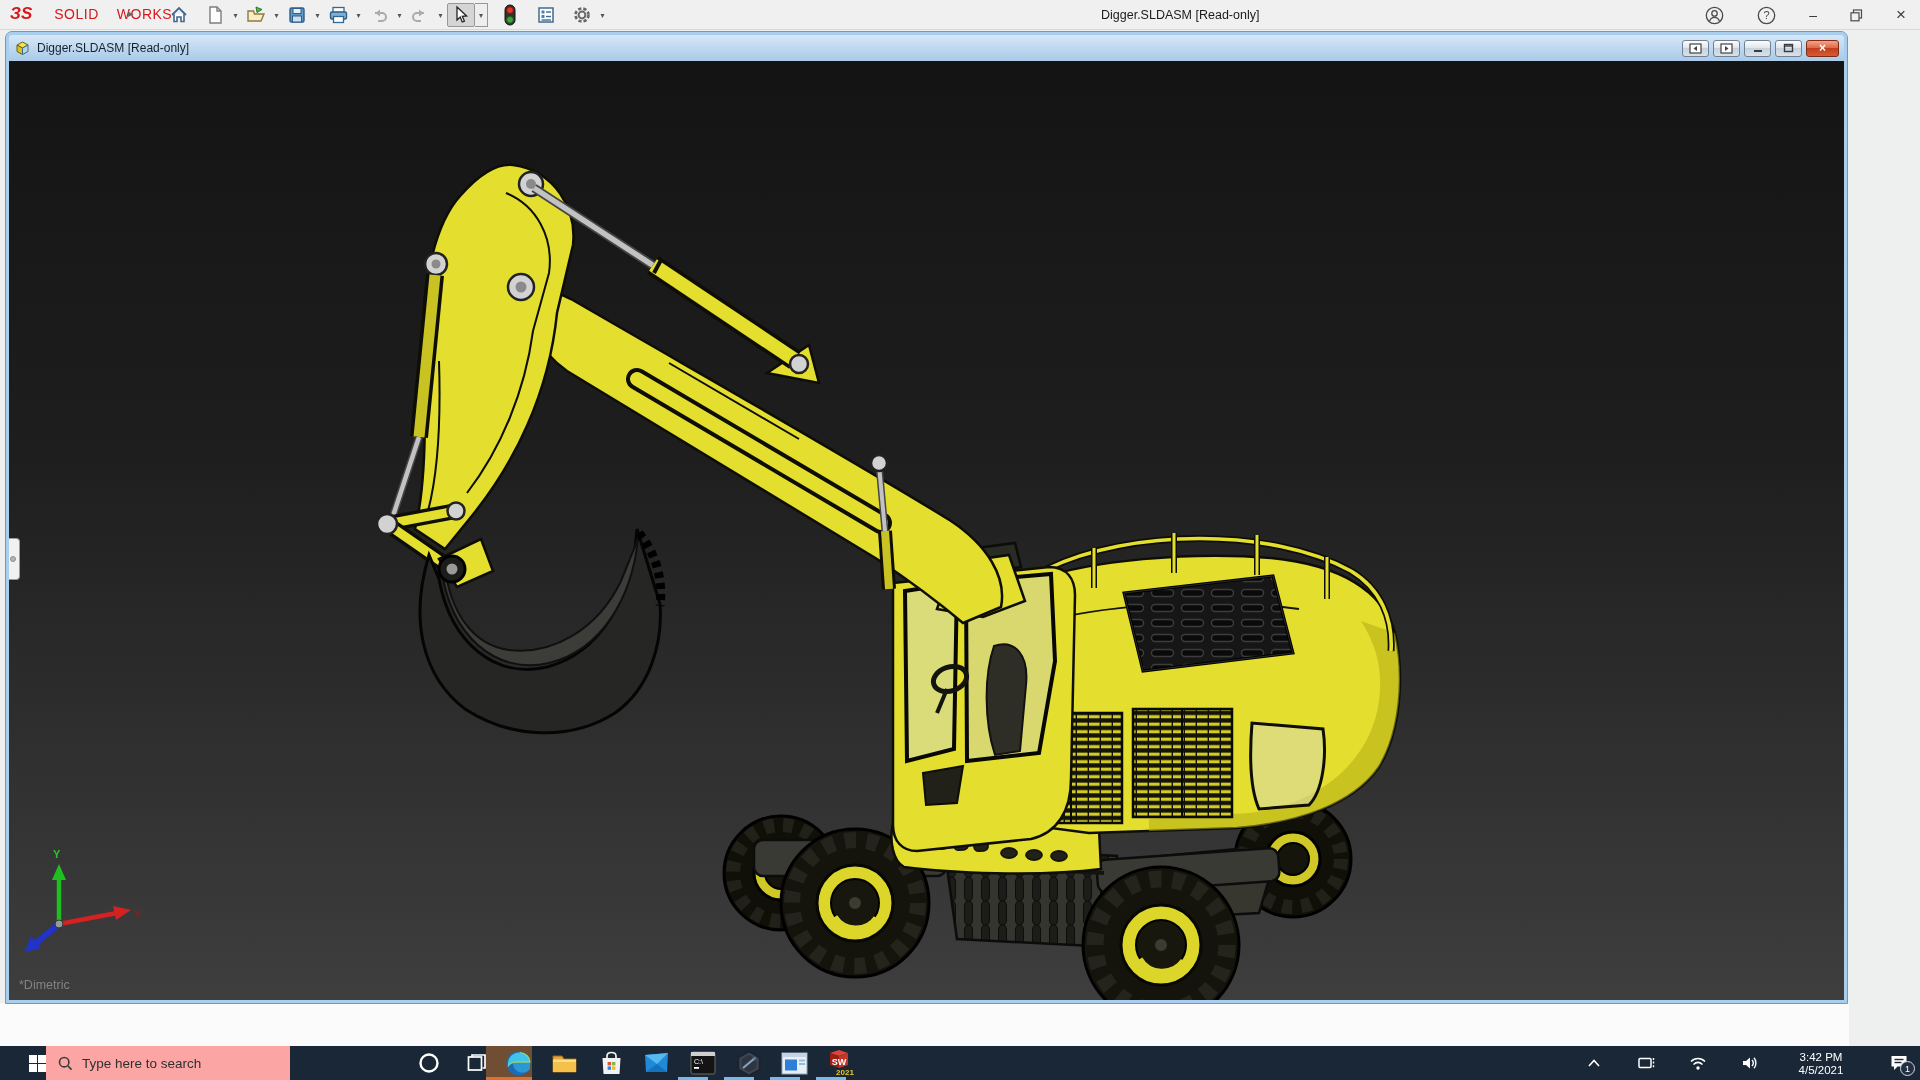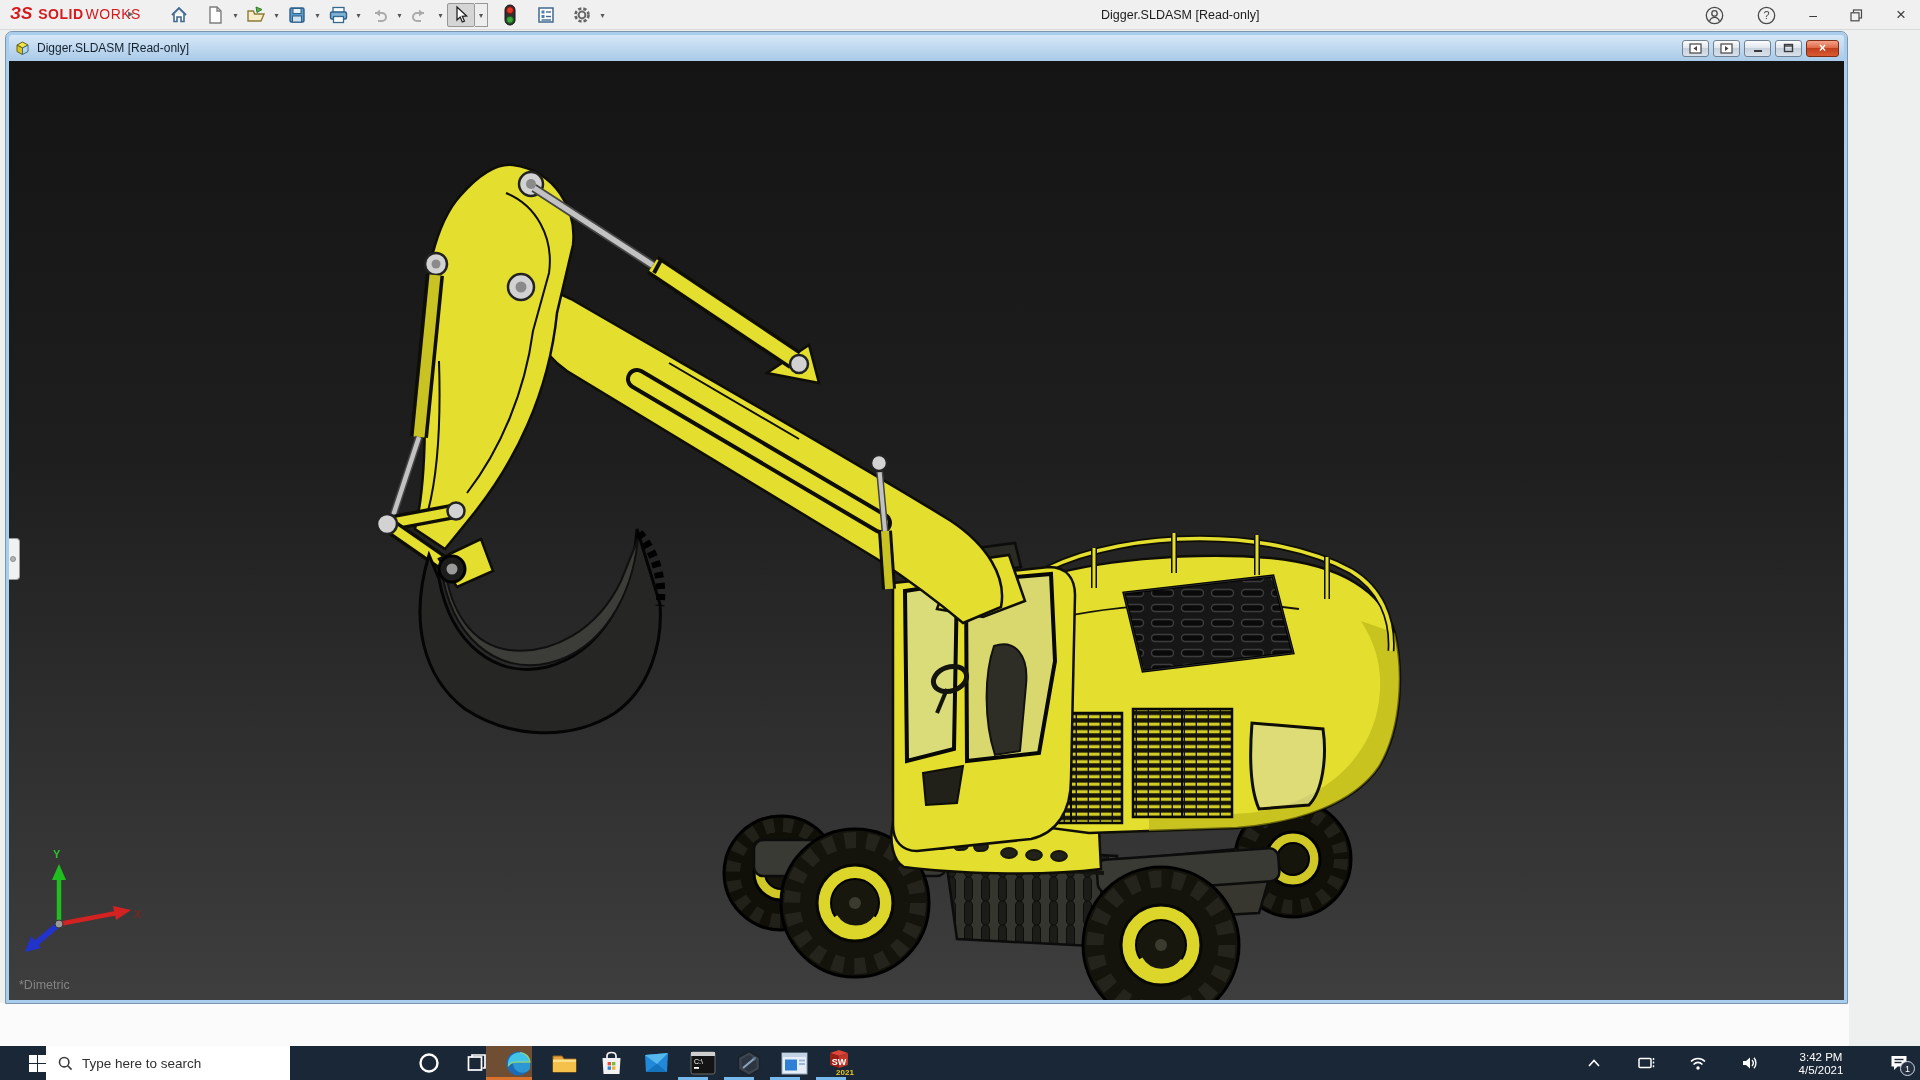"ЗS" #brand { gap: 2px -> 18px }
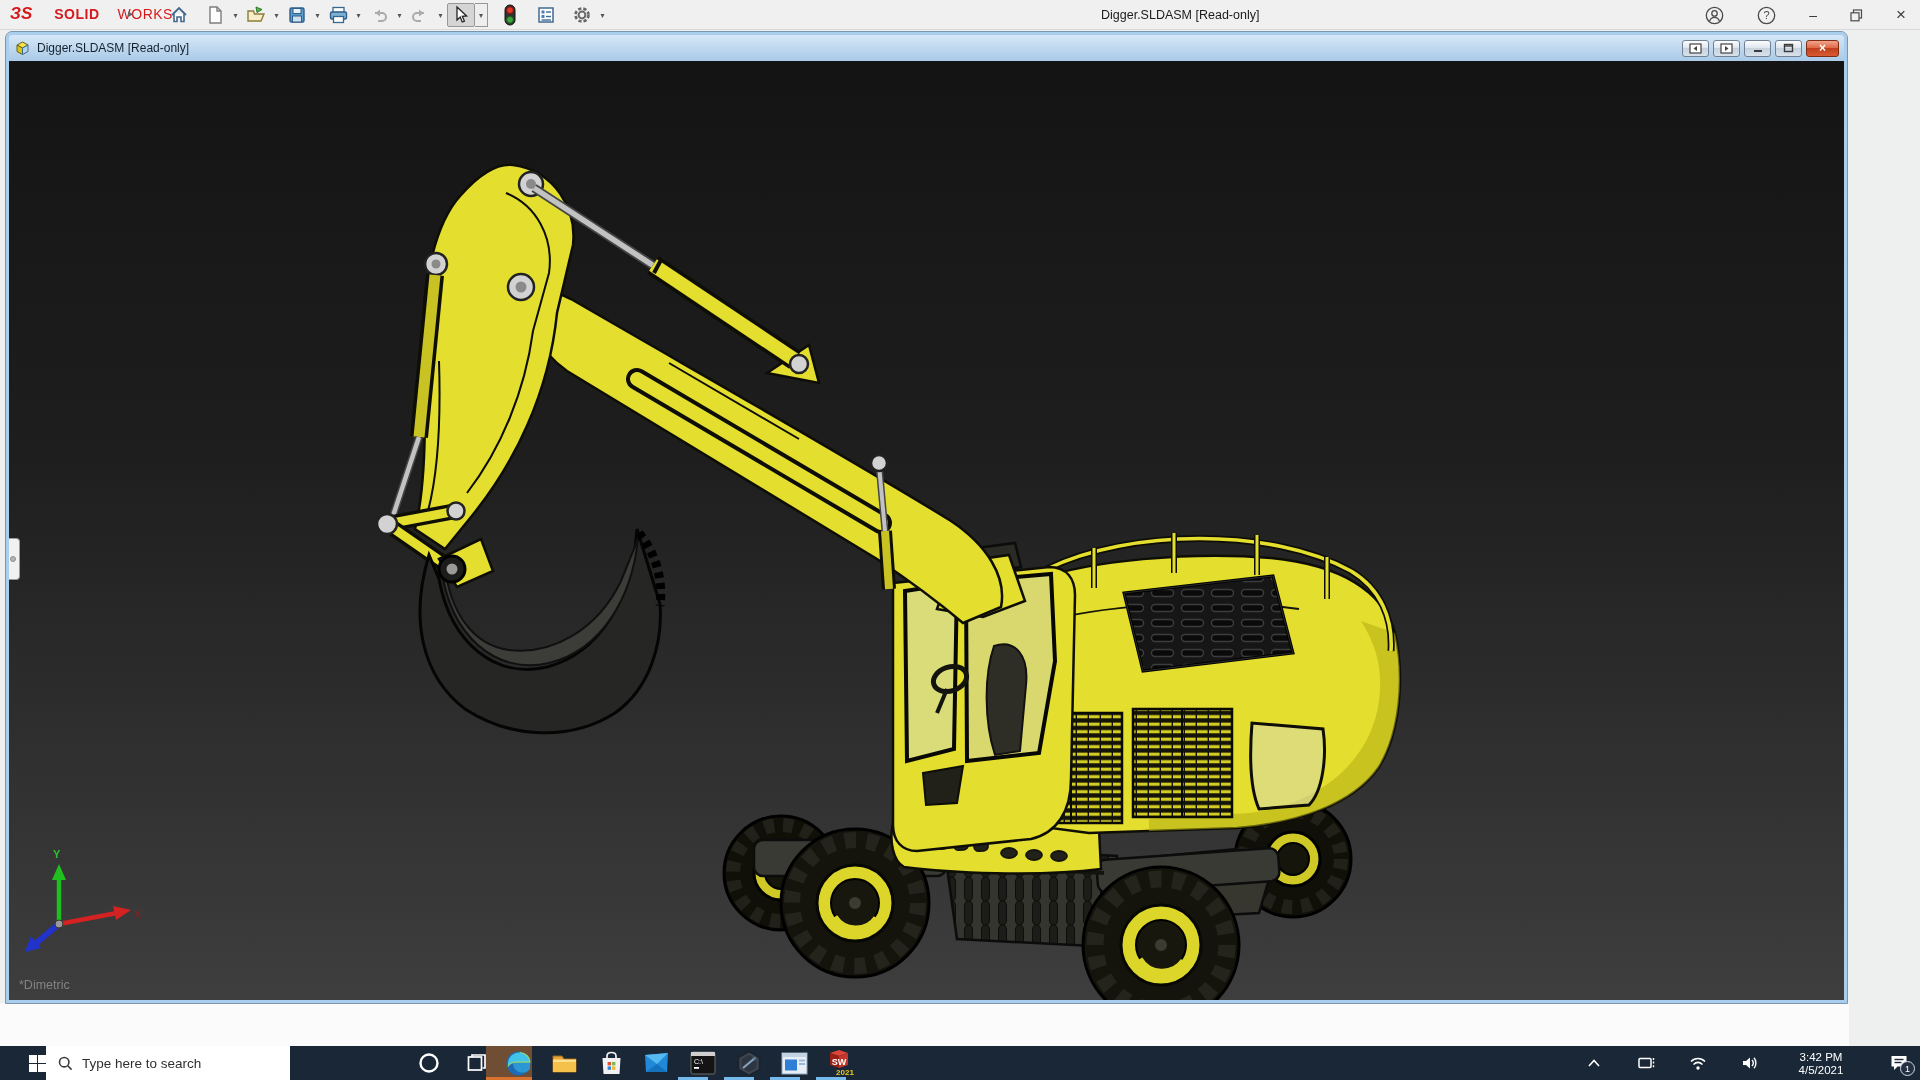"SOLID" #brand .bold { font-weight: bold -> normal }
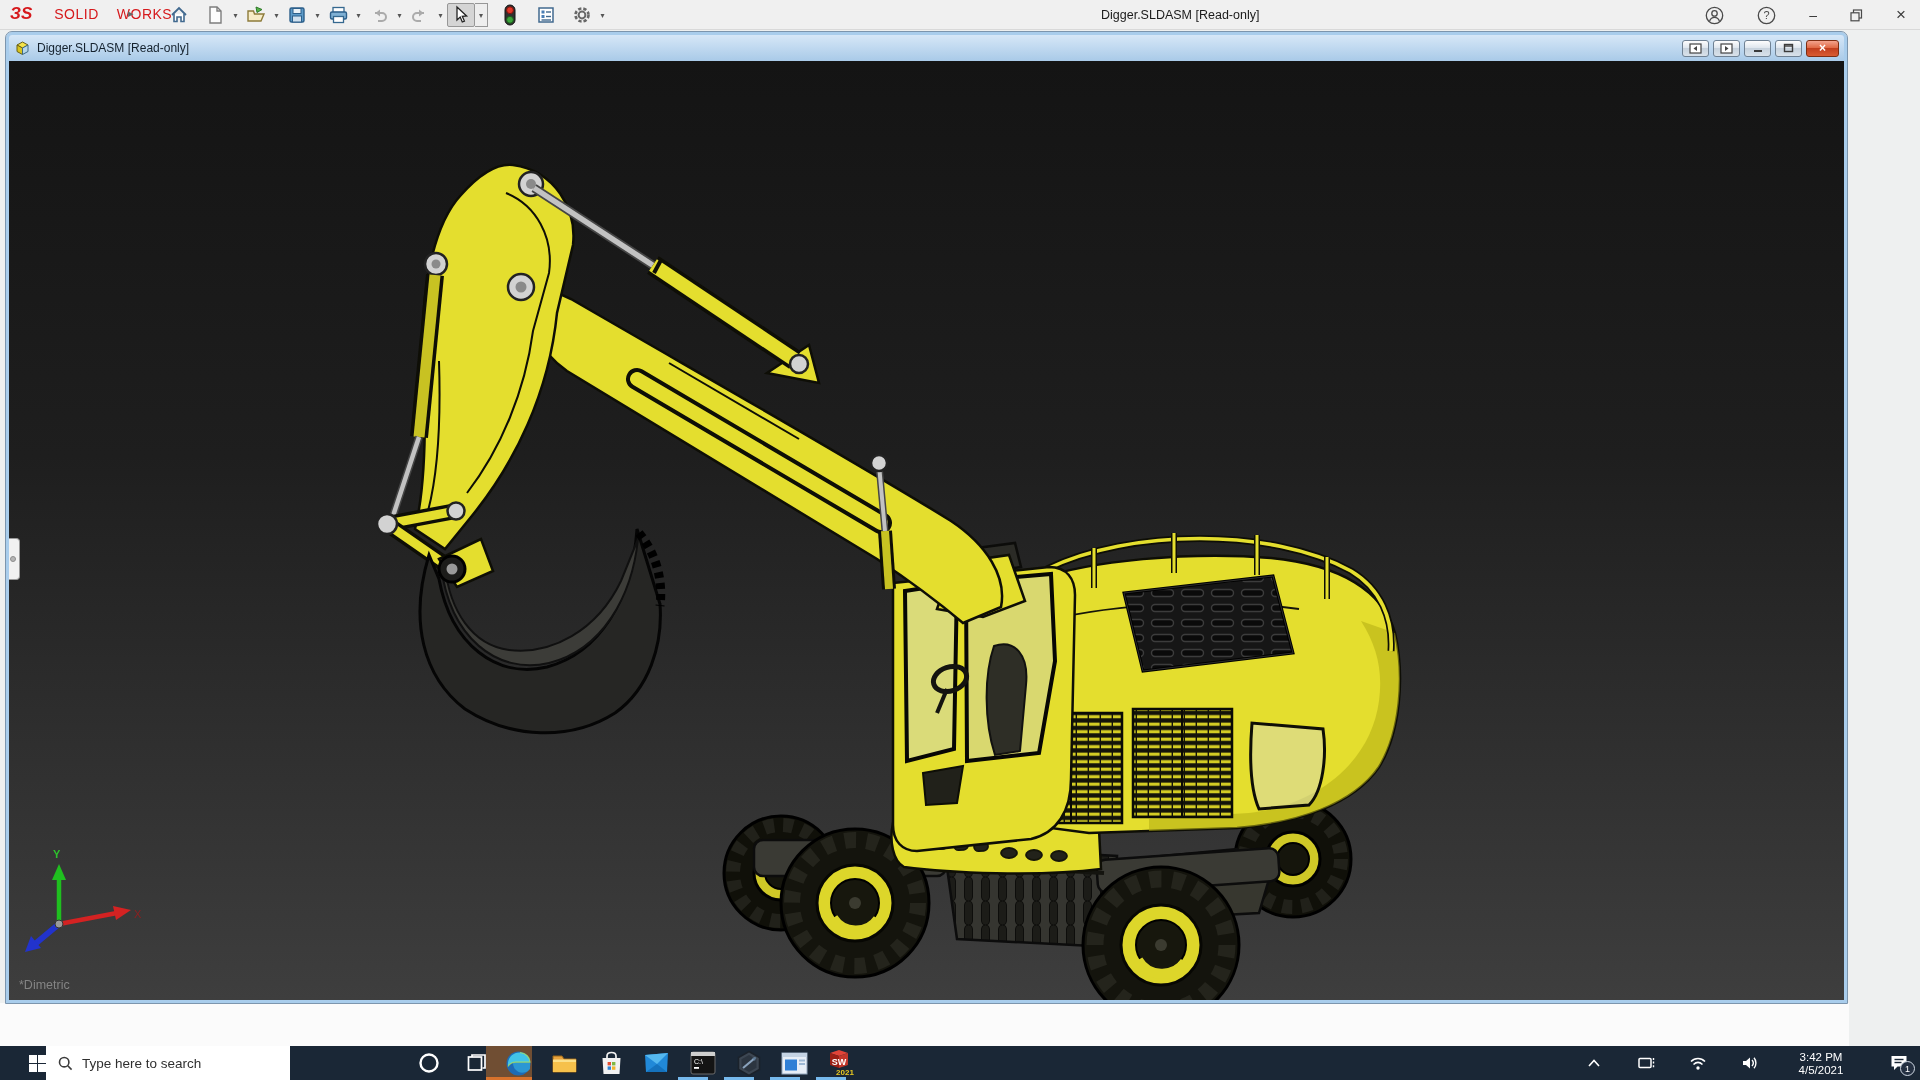"Type here to search" #search-box { background: #ffffff -> #fca5a5 }
